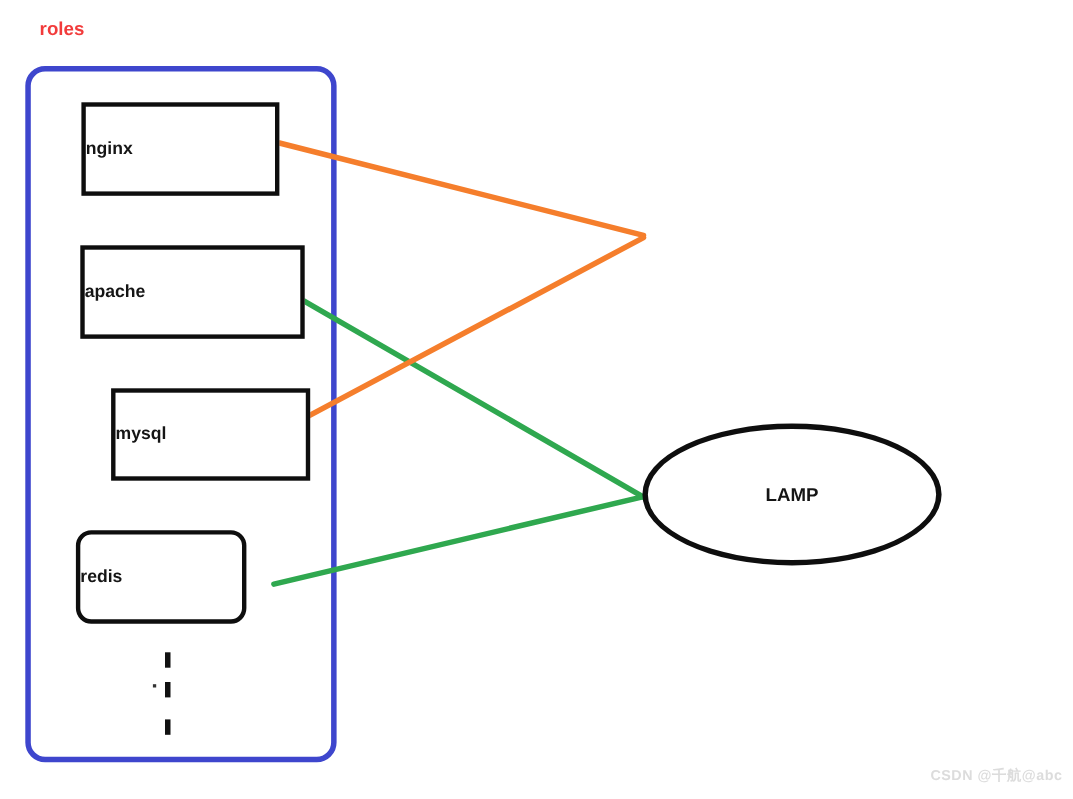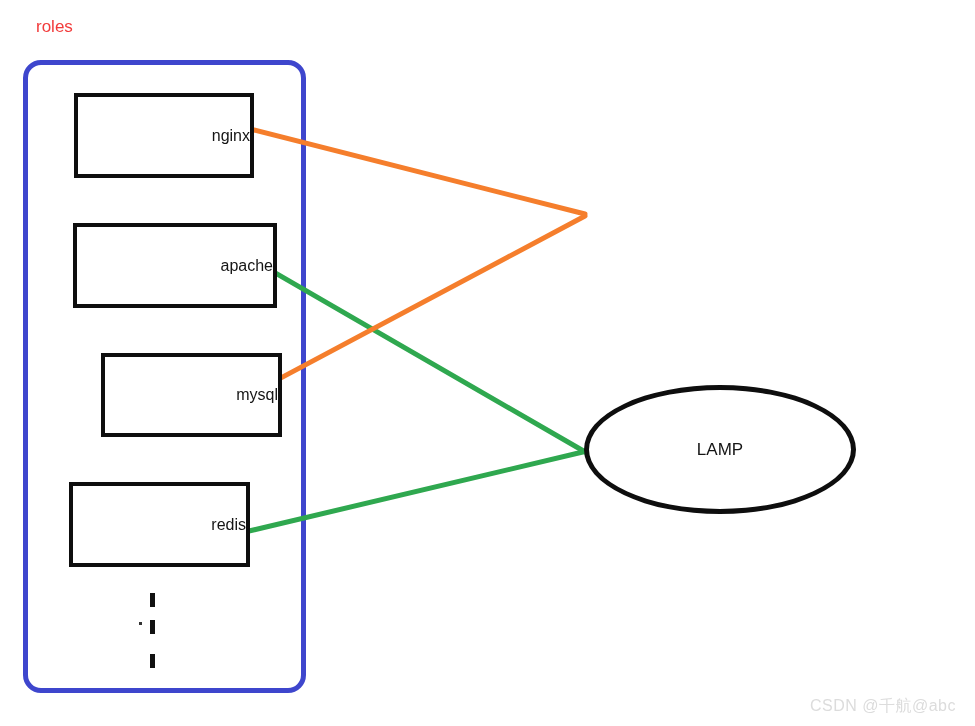"roles" .canvas { font-weight: none -> bold }
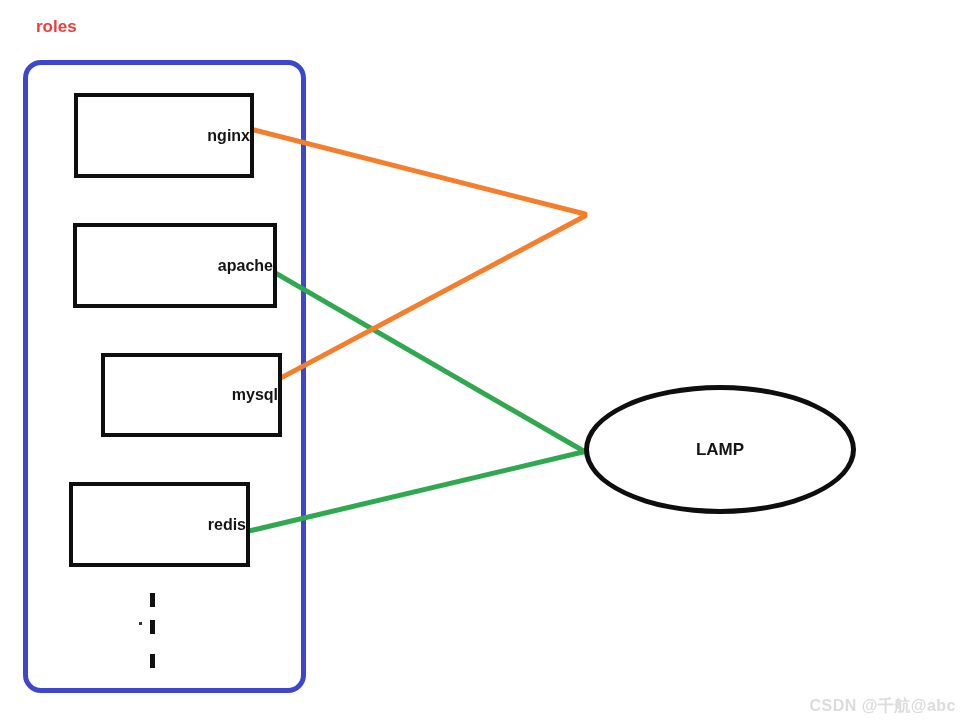"nginx" .role-box { justify-content: flex-end -> flex-start }
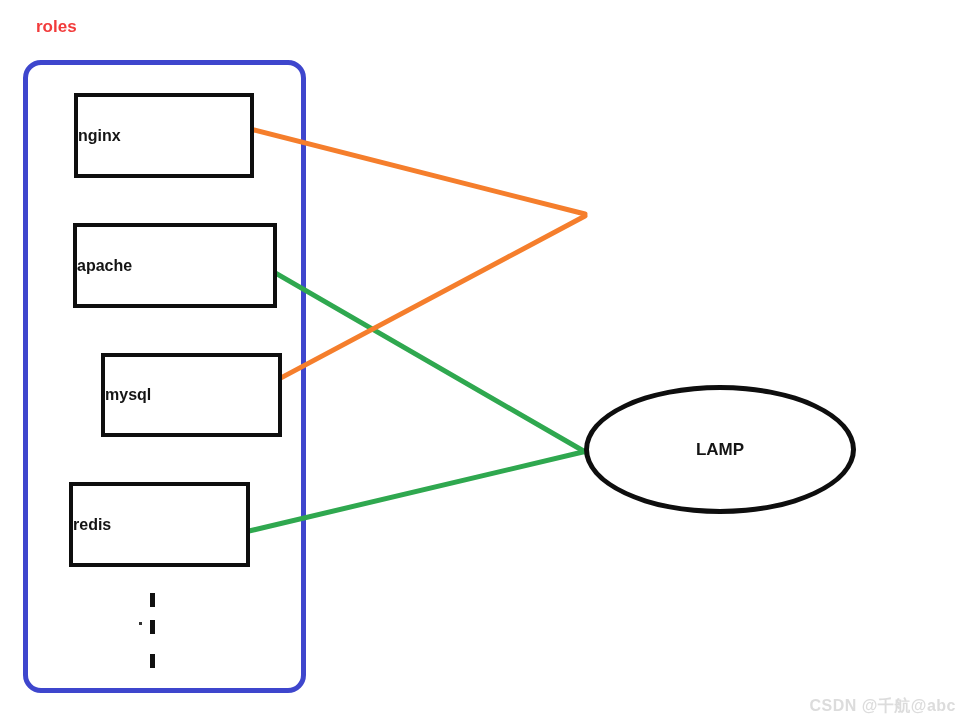"redis" .pos-redis { border-radius: none -> 14px; width: 181px -> 155px }
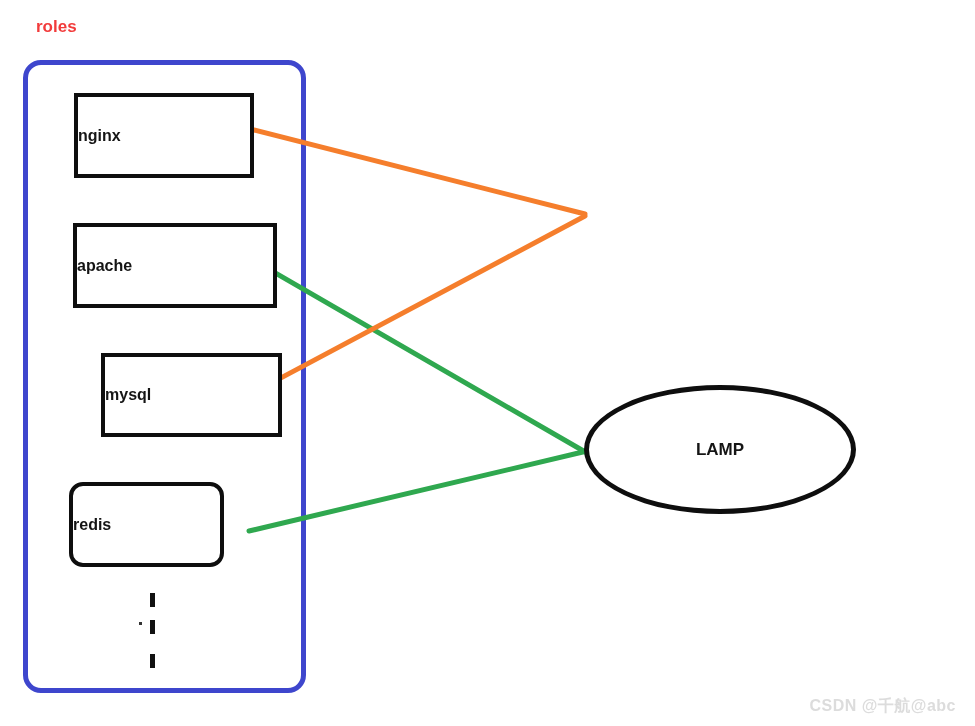"CSDN @千航@abc" .watermark { font-size: 16px -> 13px; right: 19px -> 9px }
